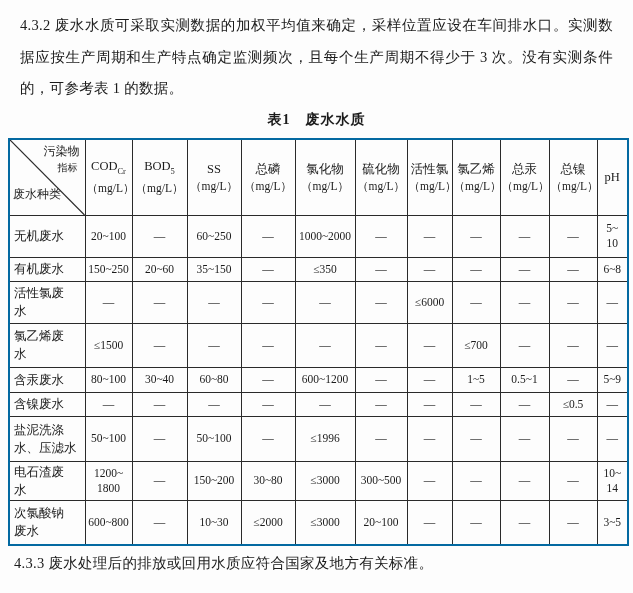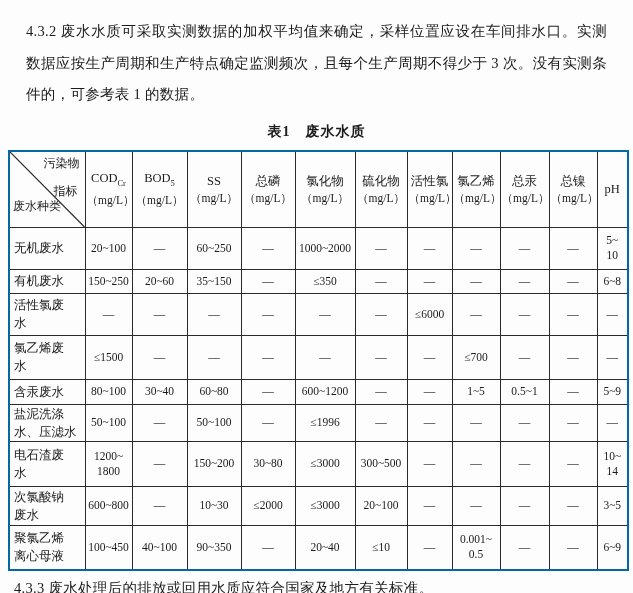"4.3.2" .para { margin: 12px -> 6px }
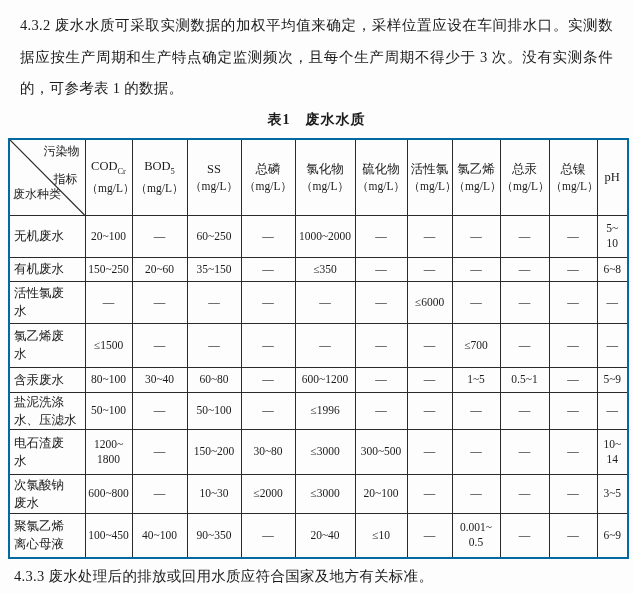"指标" .corner-top2 { font-size: 12px -> 10px; top: 32px -> 20px }
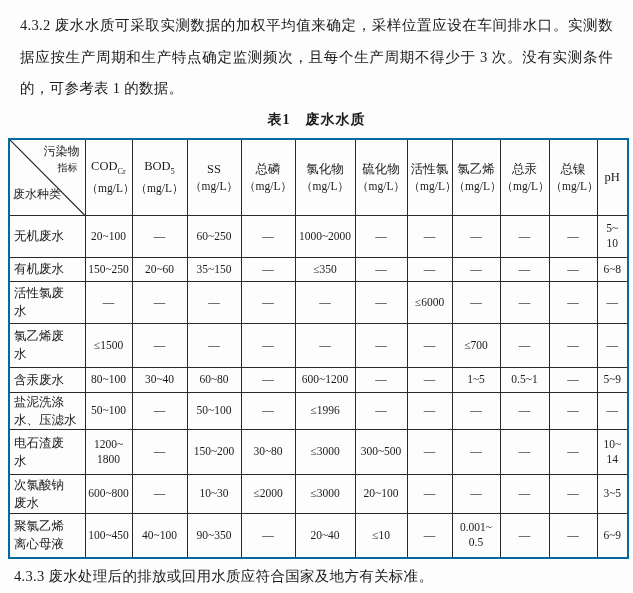"含镍废水" tr { html: none -> <tr> <th>含镍废水</th> <td>—</td> <td>—</td> <td>—</td> <td>—</td> <td>—</td> <td>—</td> <td>—</td> <td>—</td> <td>—</td> <td>≤0.5</td> <td>—</td> </tr> }
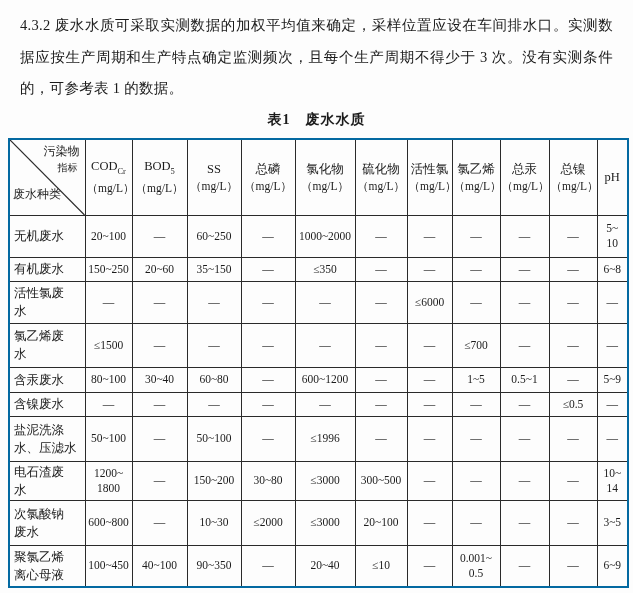"聚氯乙烯" tr { html: <tr> <th>聚氯乙烯 离心母液</th> <td>100~450</td> <td>40~100</td> <td>90~350</td> <td>—</td> <td>20~40</td> <td>≤10</td> <td>—</td> <td>0.001~ 0.5</td> <td>—</td> <td>—</td> <td>6~9</td> </tr> -> none }
